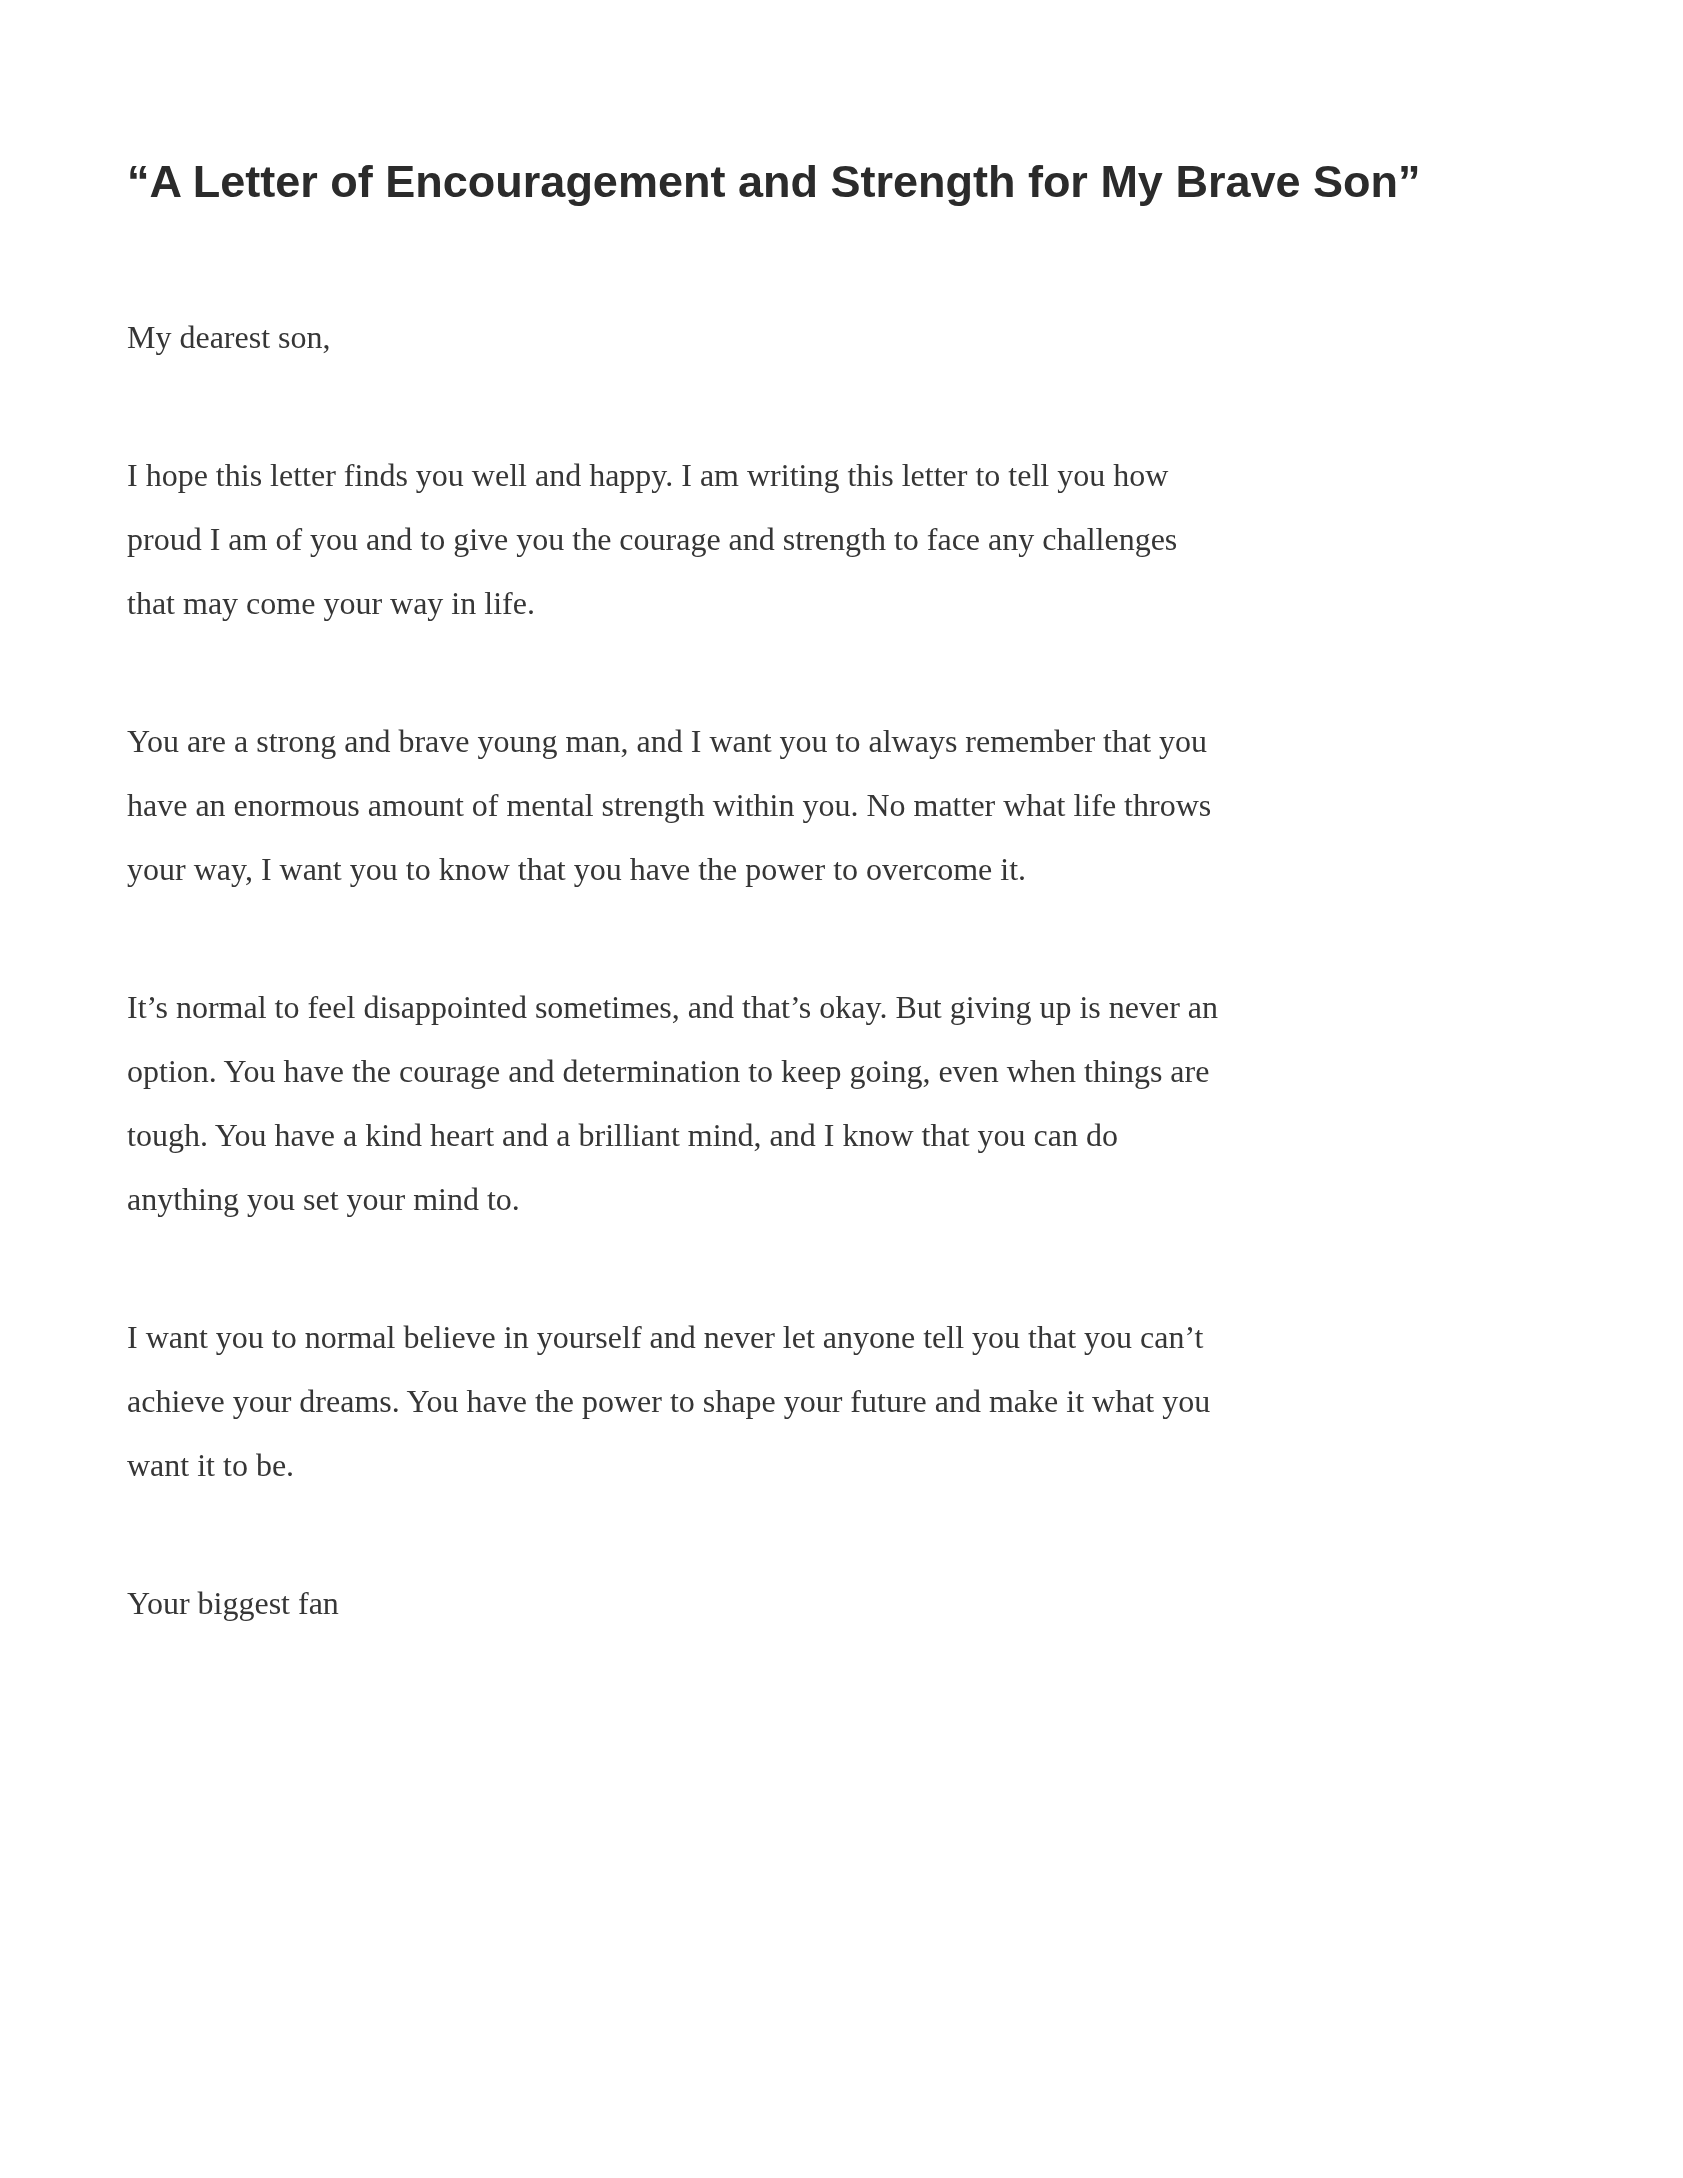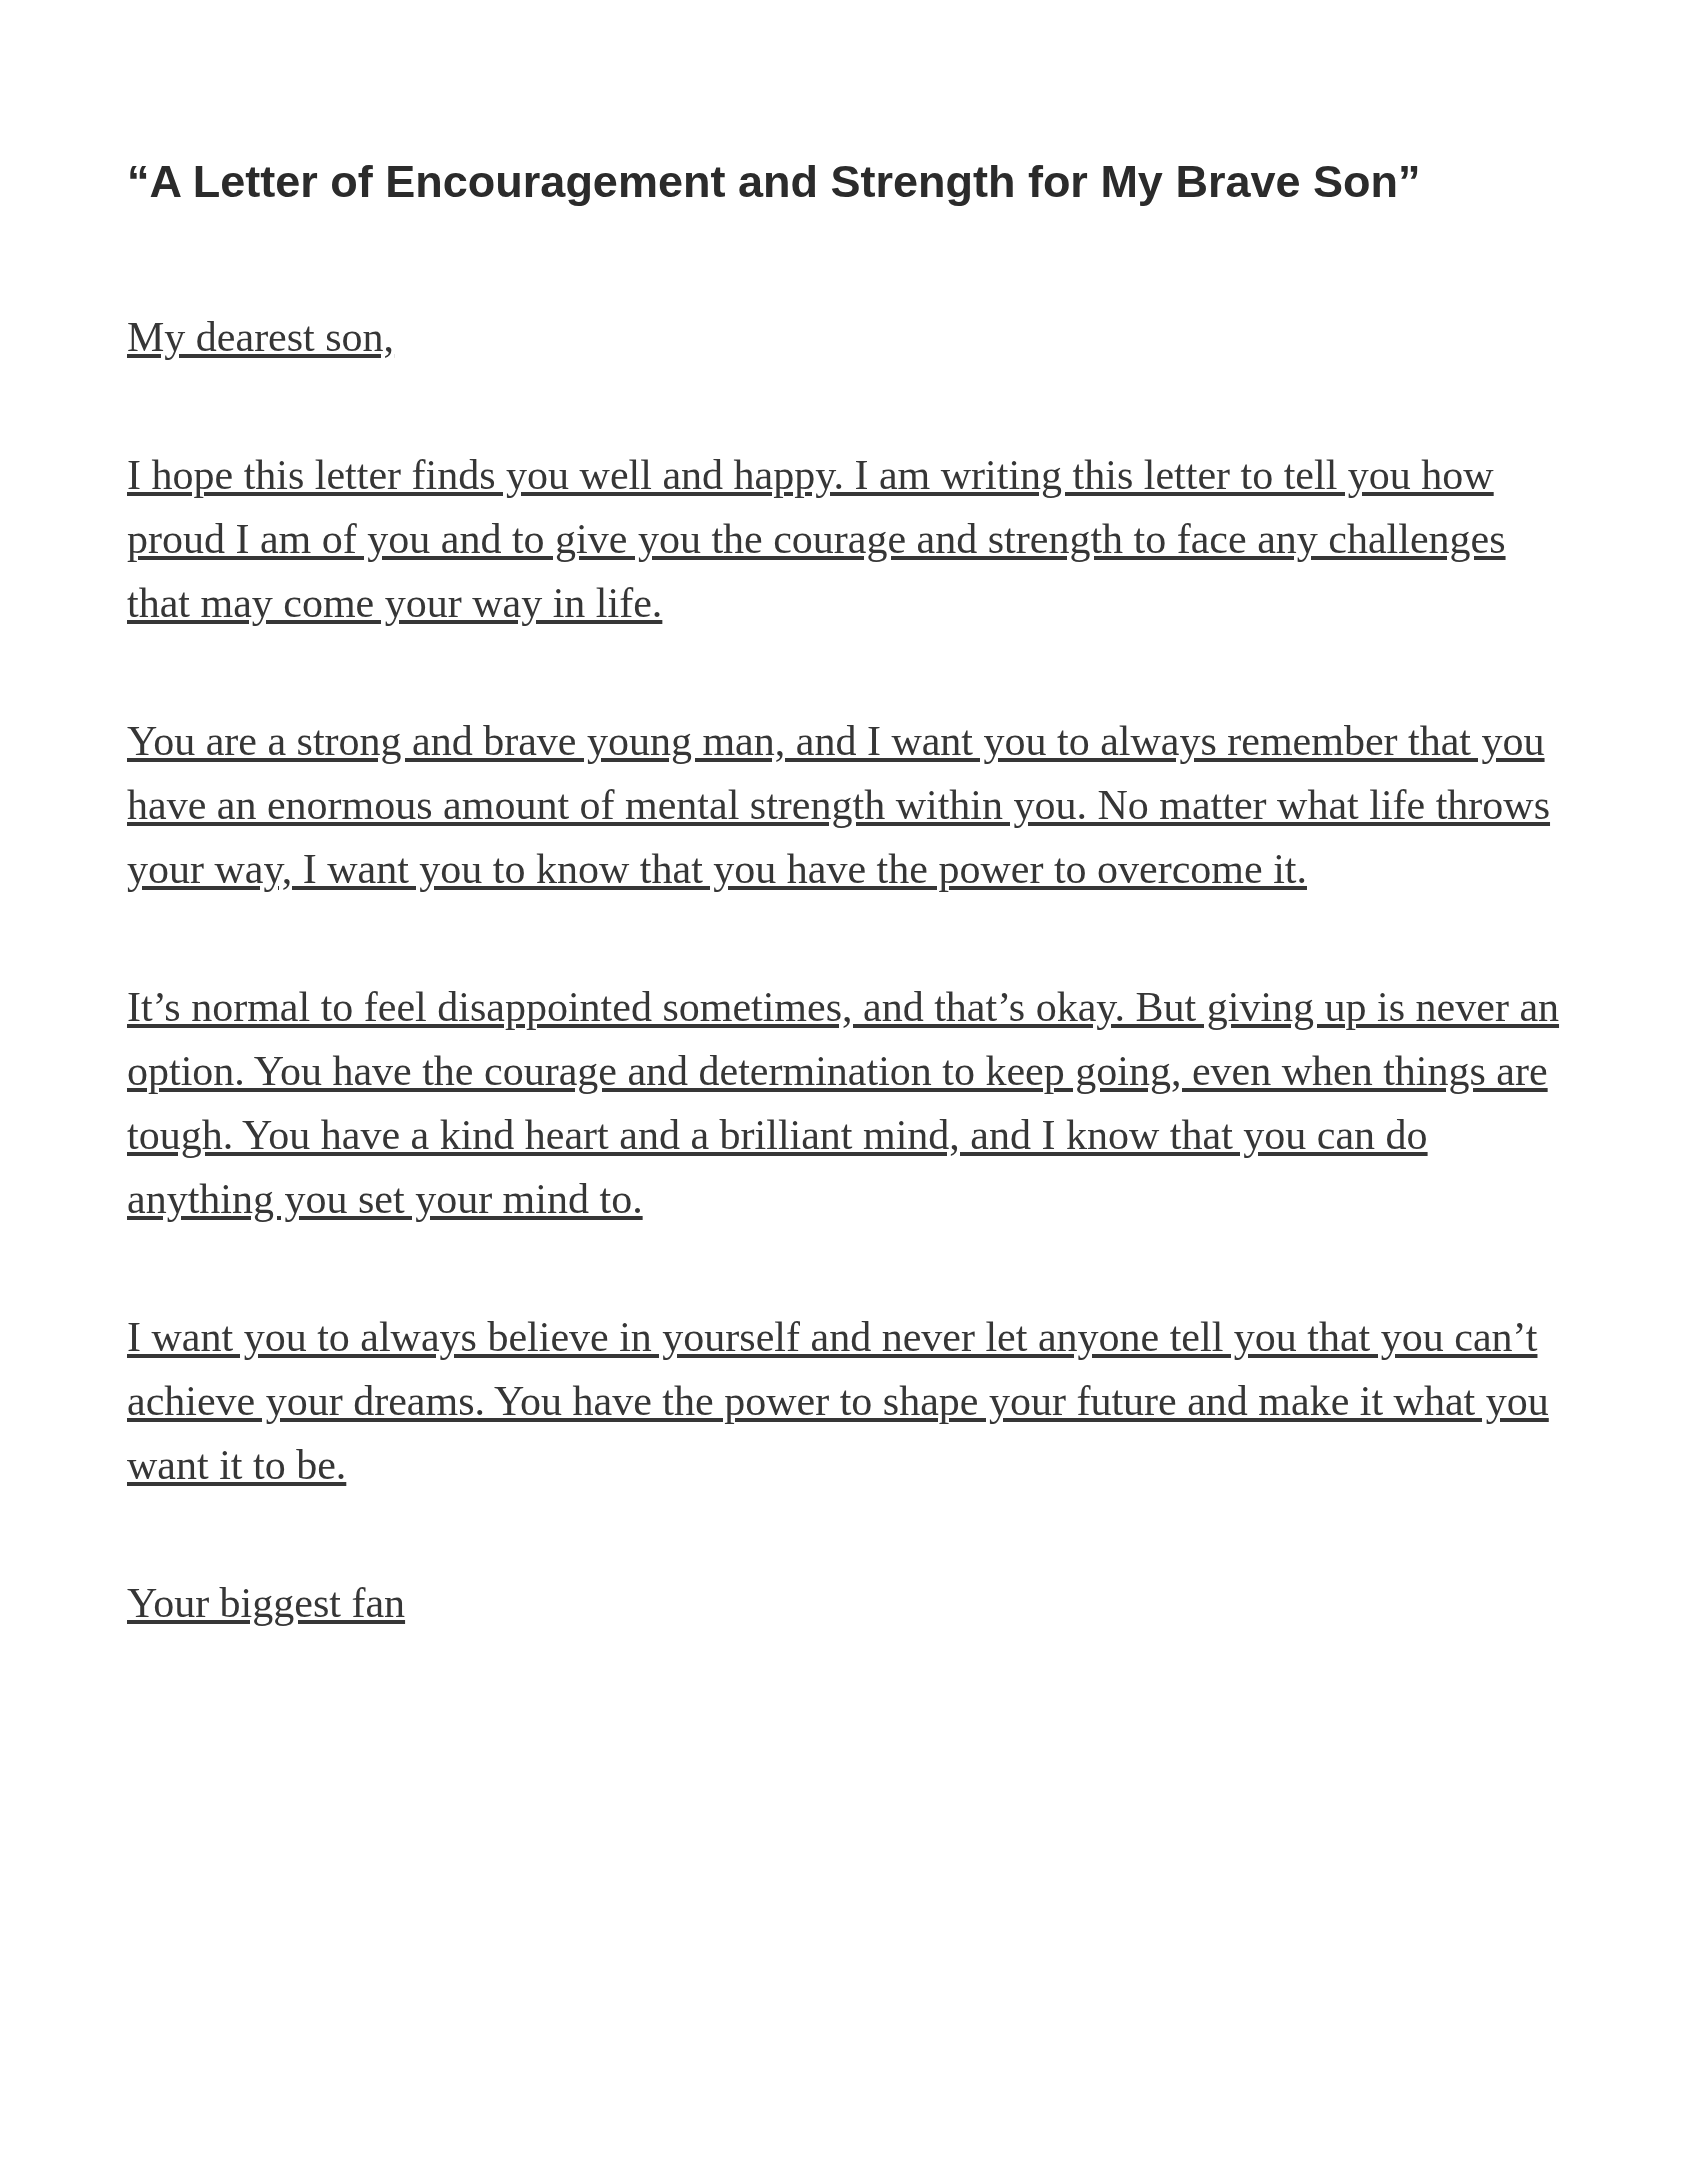"My dearest son," .para { font-size: 42px -> 32px; text-decoration: underline -> none }
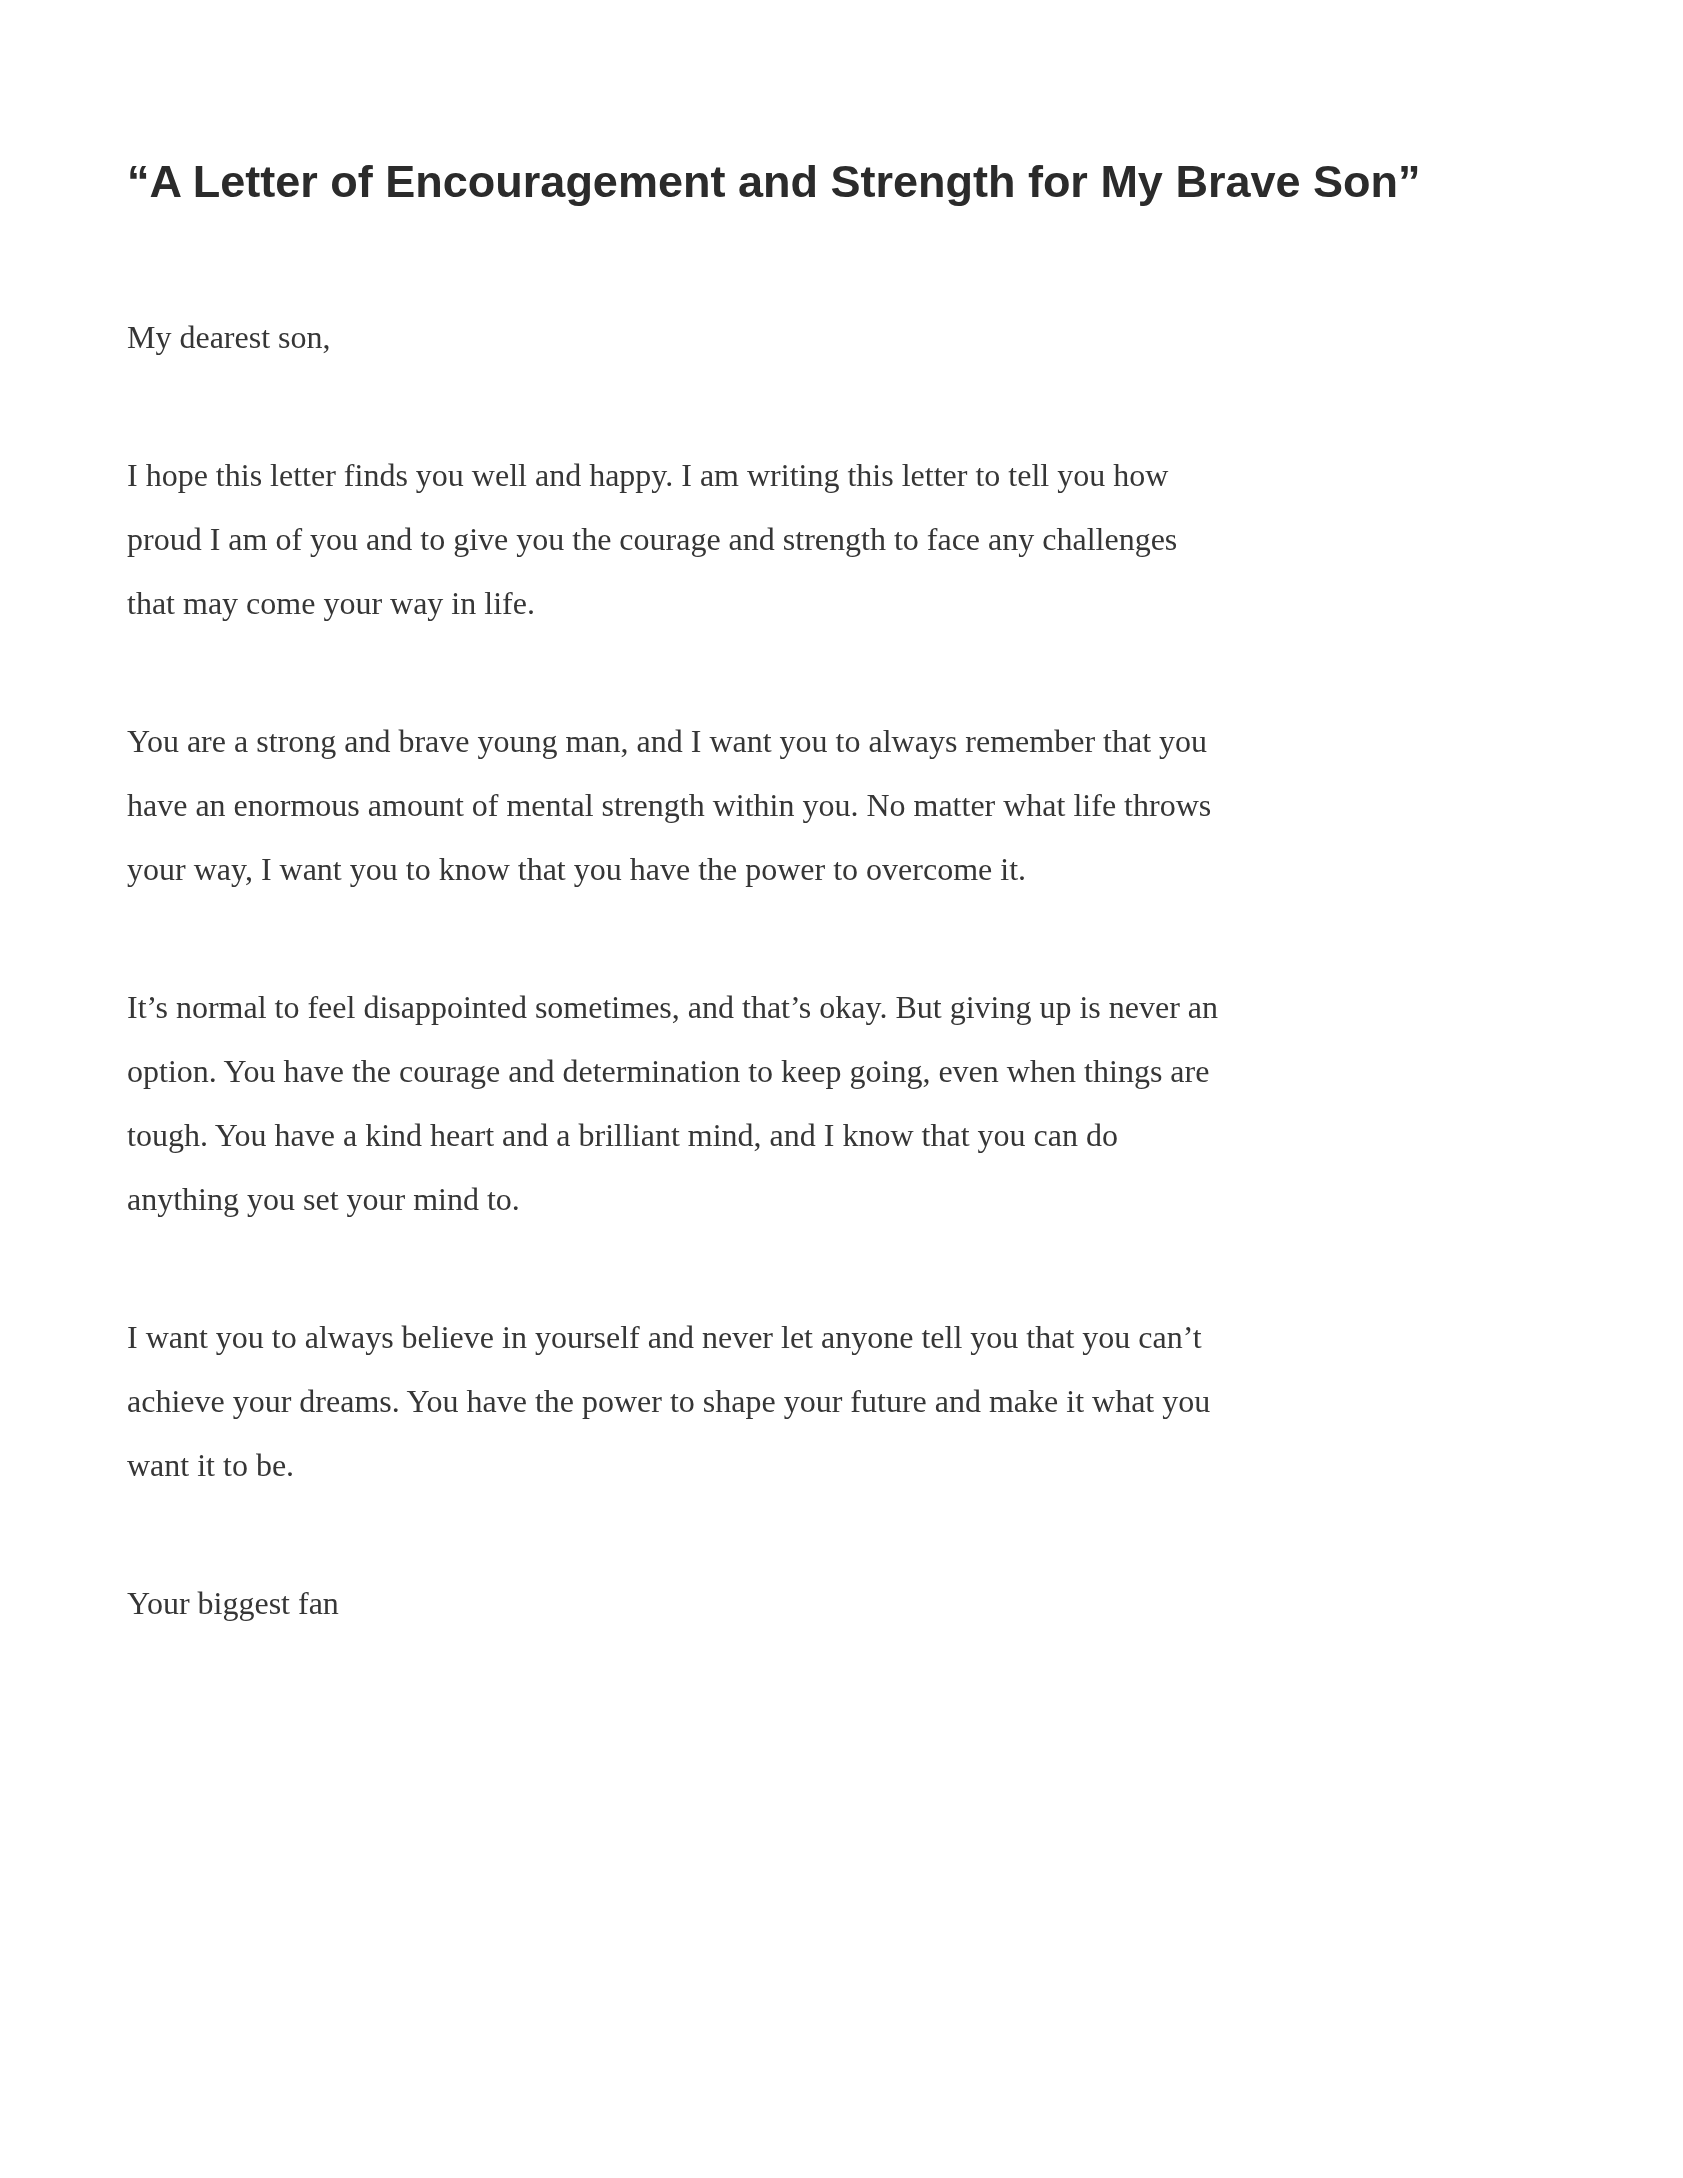"I want you to always" p.para { text: always -> normal }
